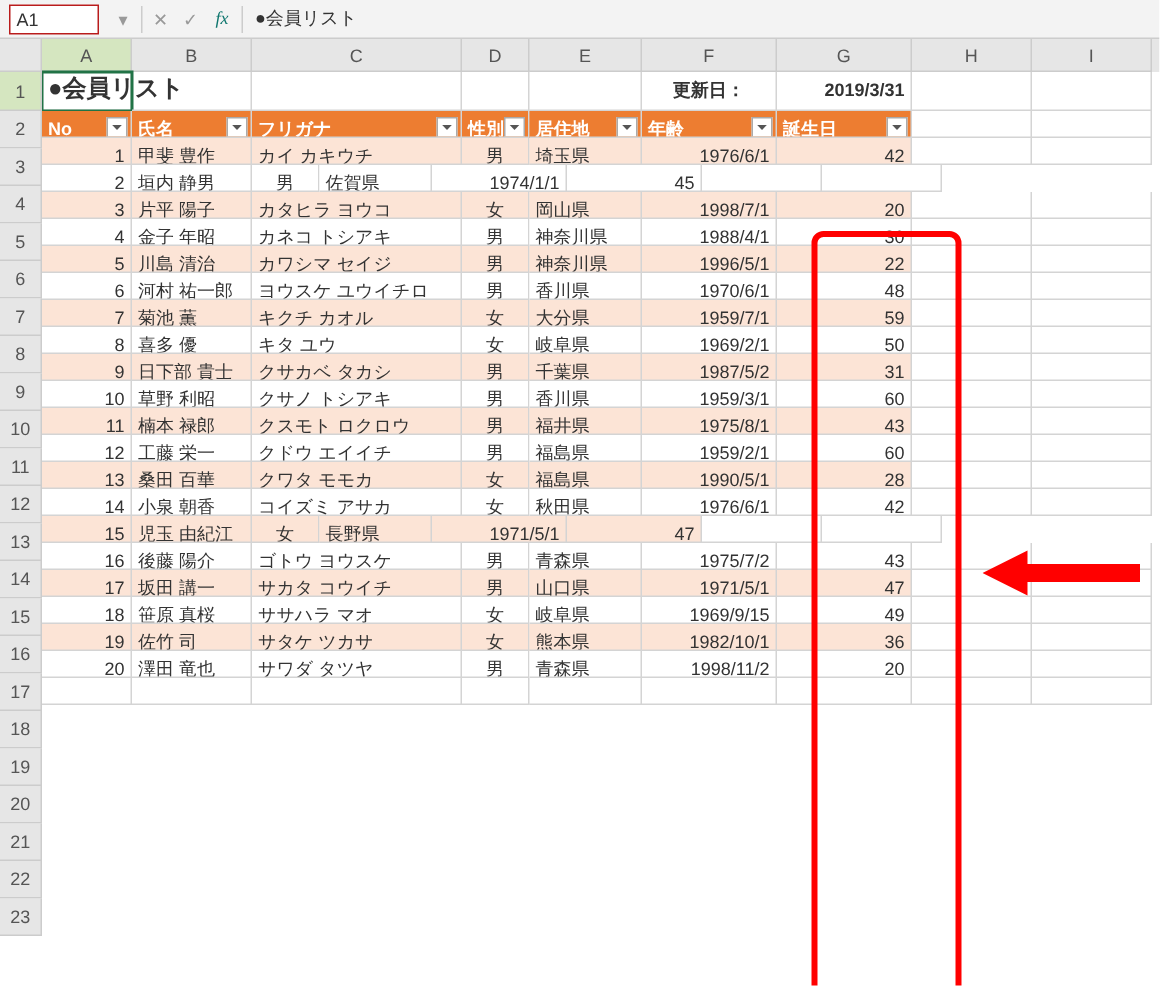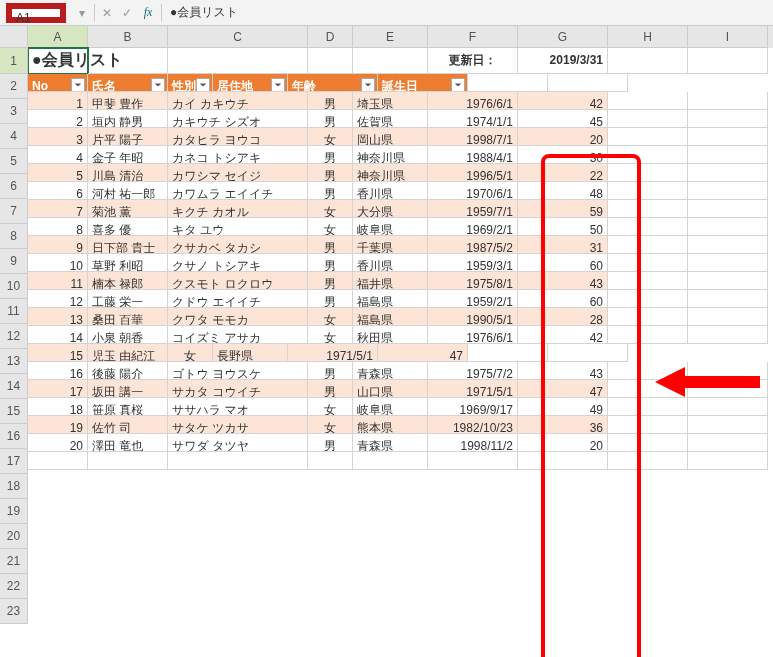"A1" .name-box { border: 6px solid #b91c1c -> 1px solid #b91c1c }
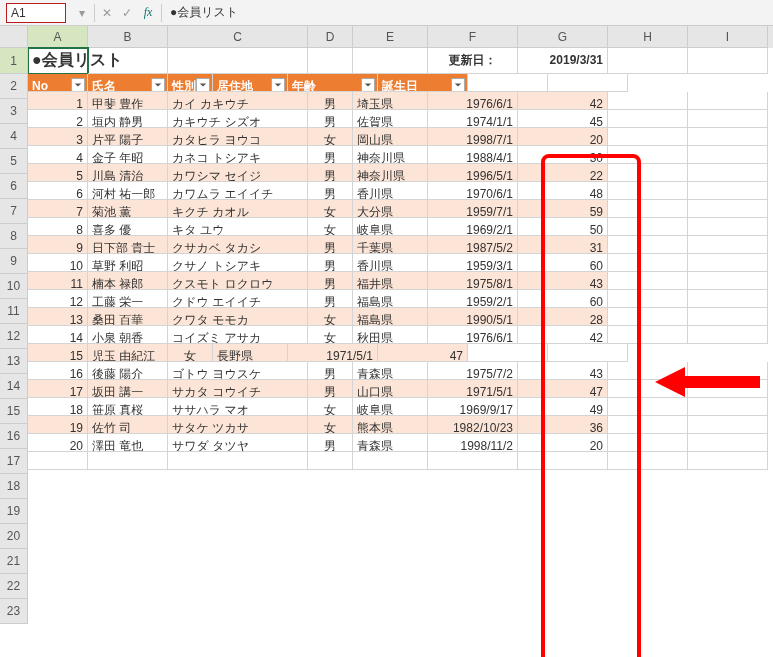"フリガナ" div.cell { html: none -> <div><span>フリガナ</span><span> <svg> <path></path> </svg> </span></div> }
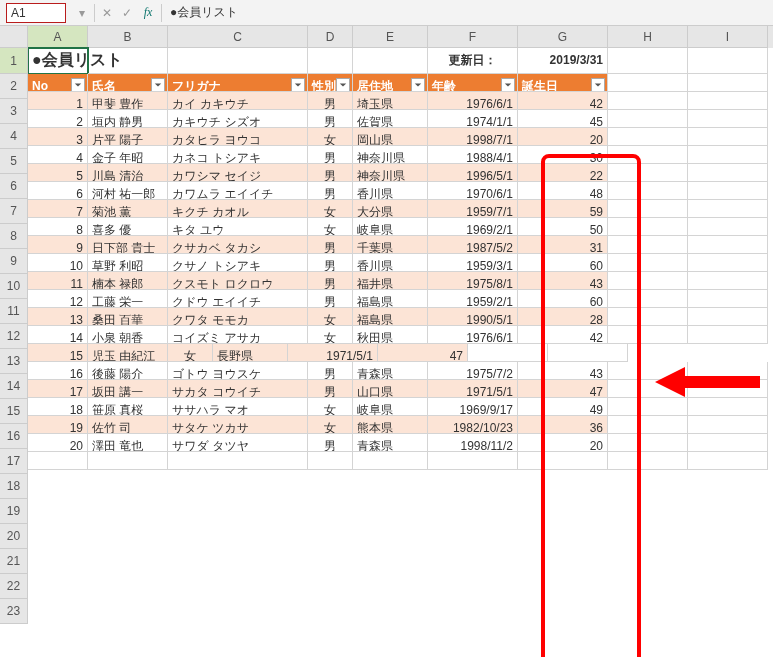"カキウチ シズオ" div.cell { html: <div>カキウチ シズオ</div> -> none }
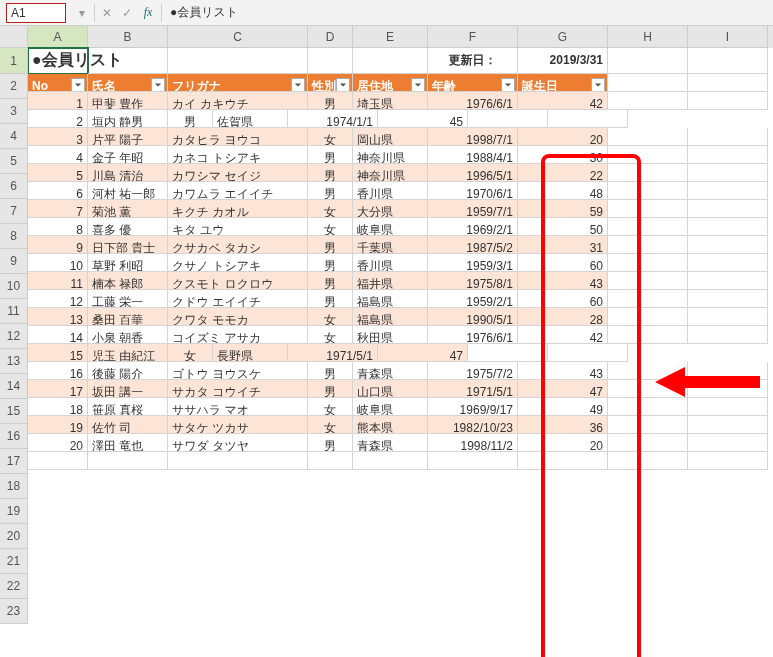"カワムラ エイイチ" div.cell { text: カワムラ エイイチ -> ヨウスケ ユウイチロ }
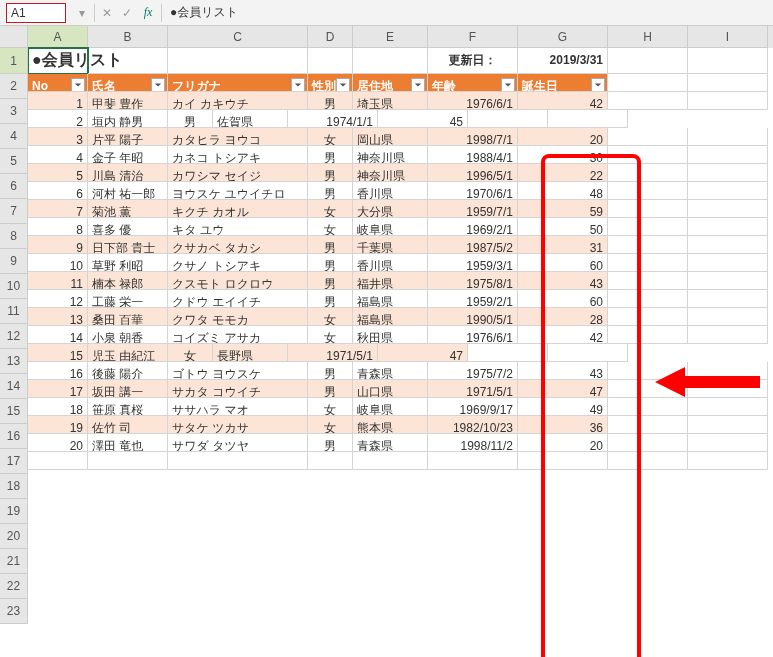"1969/9/17" div.cell { text: 1969/9/17 -> 1969/9/15 }
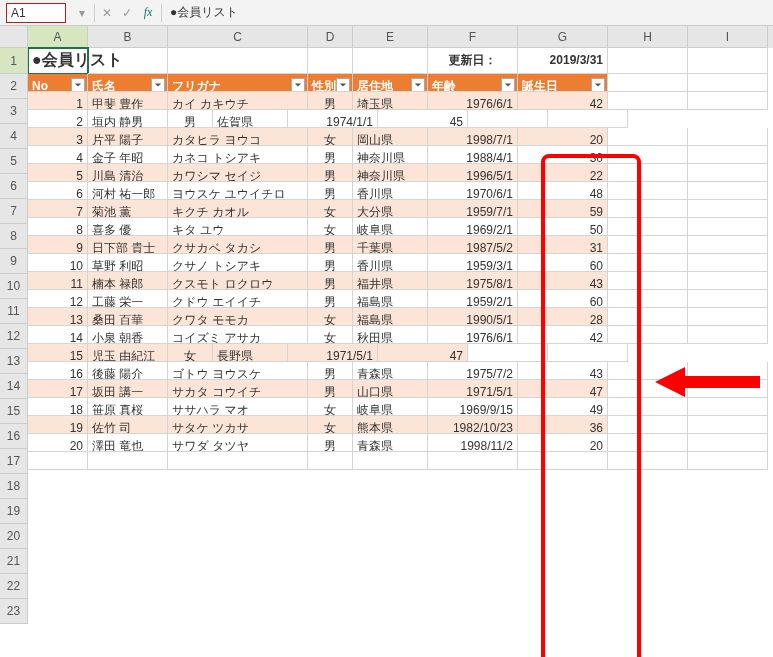"1982/10/23" div.cell { text: 1982/10/23 -> 1982/10/1 }
